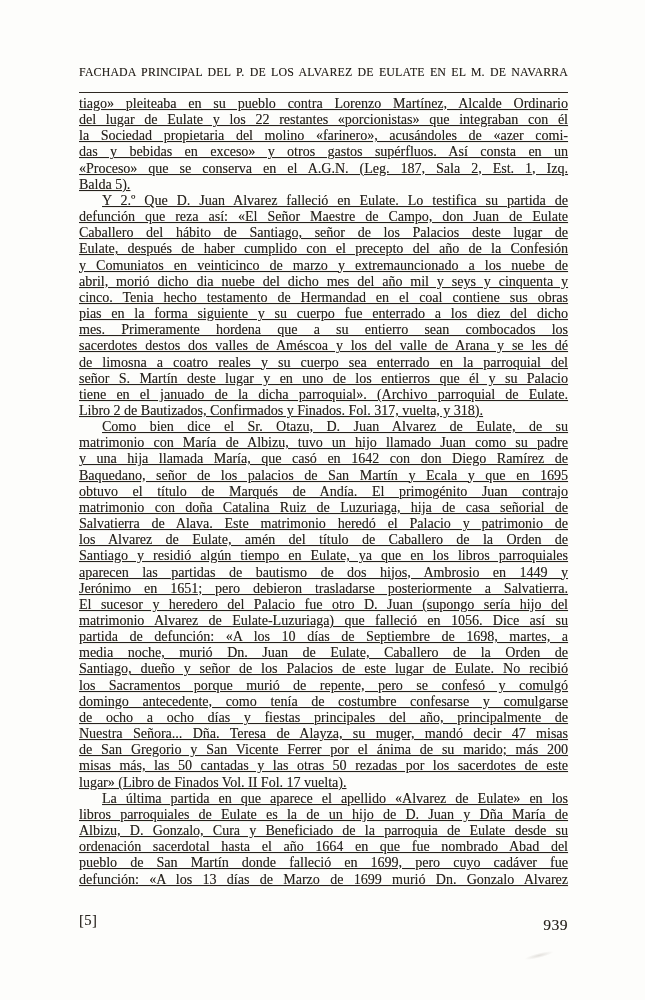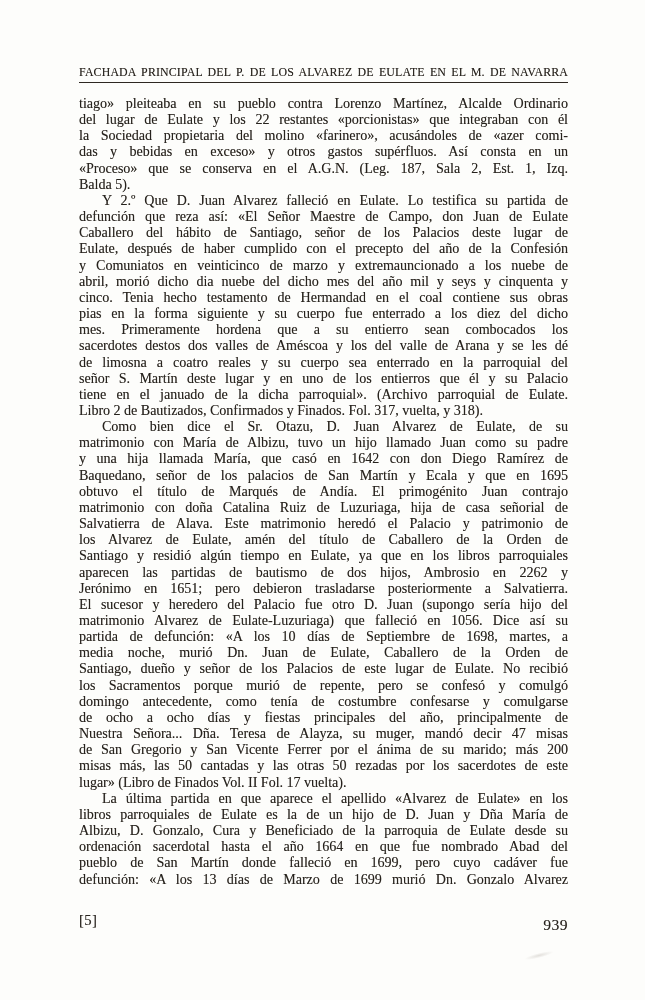"FACHADA PRINCIPAL DEL P. DE" .head-text { padding-bottom: 2px -> 12px }
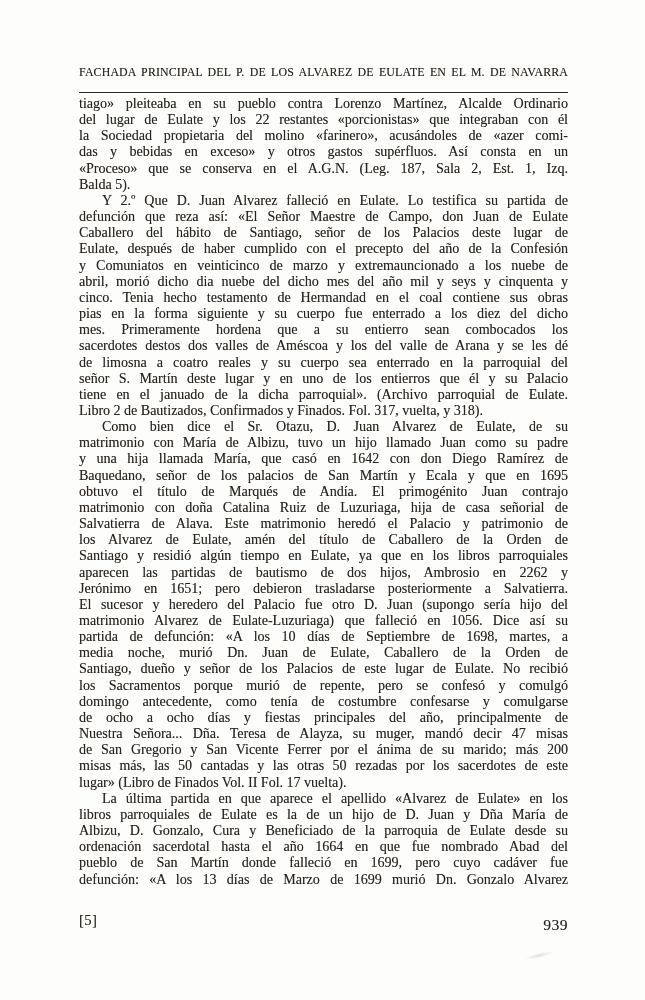"tiago» pleiteaba en su pueblo" .line { text-decoration: none -> underline }
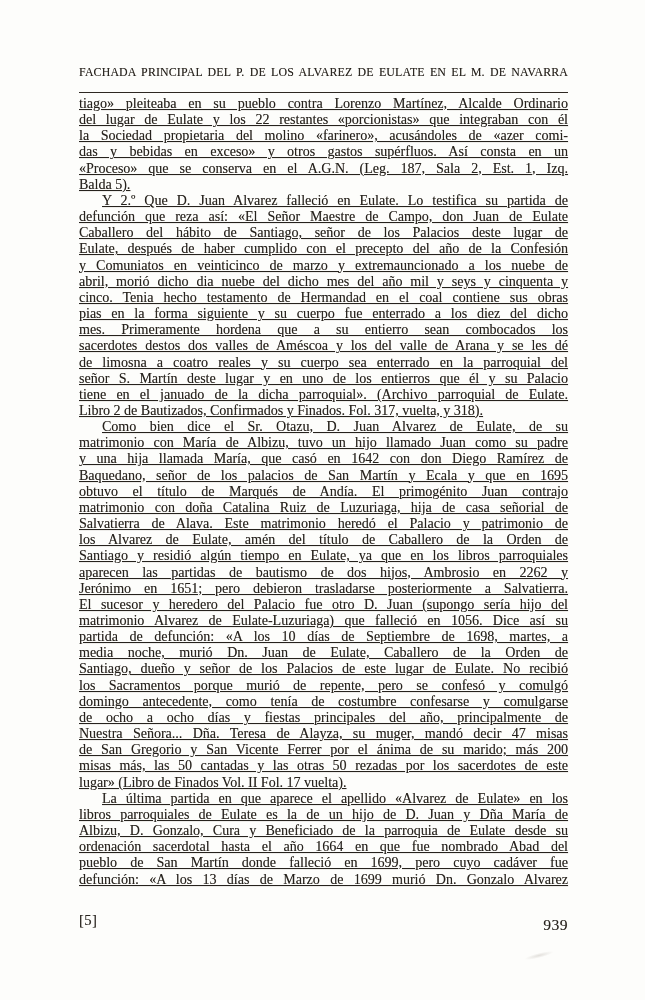"aparecen las partidas de bautismo" div.line { text: 2262 -> 1449 }
